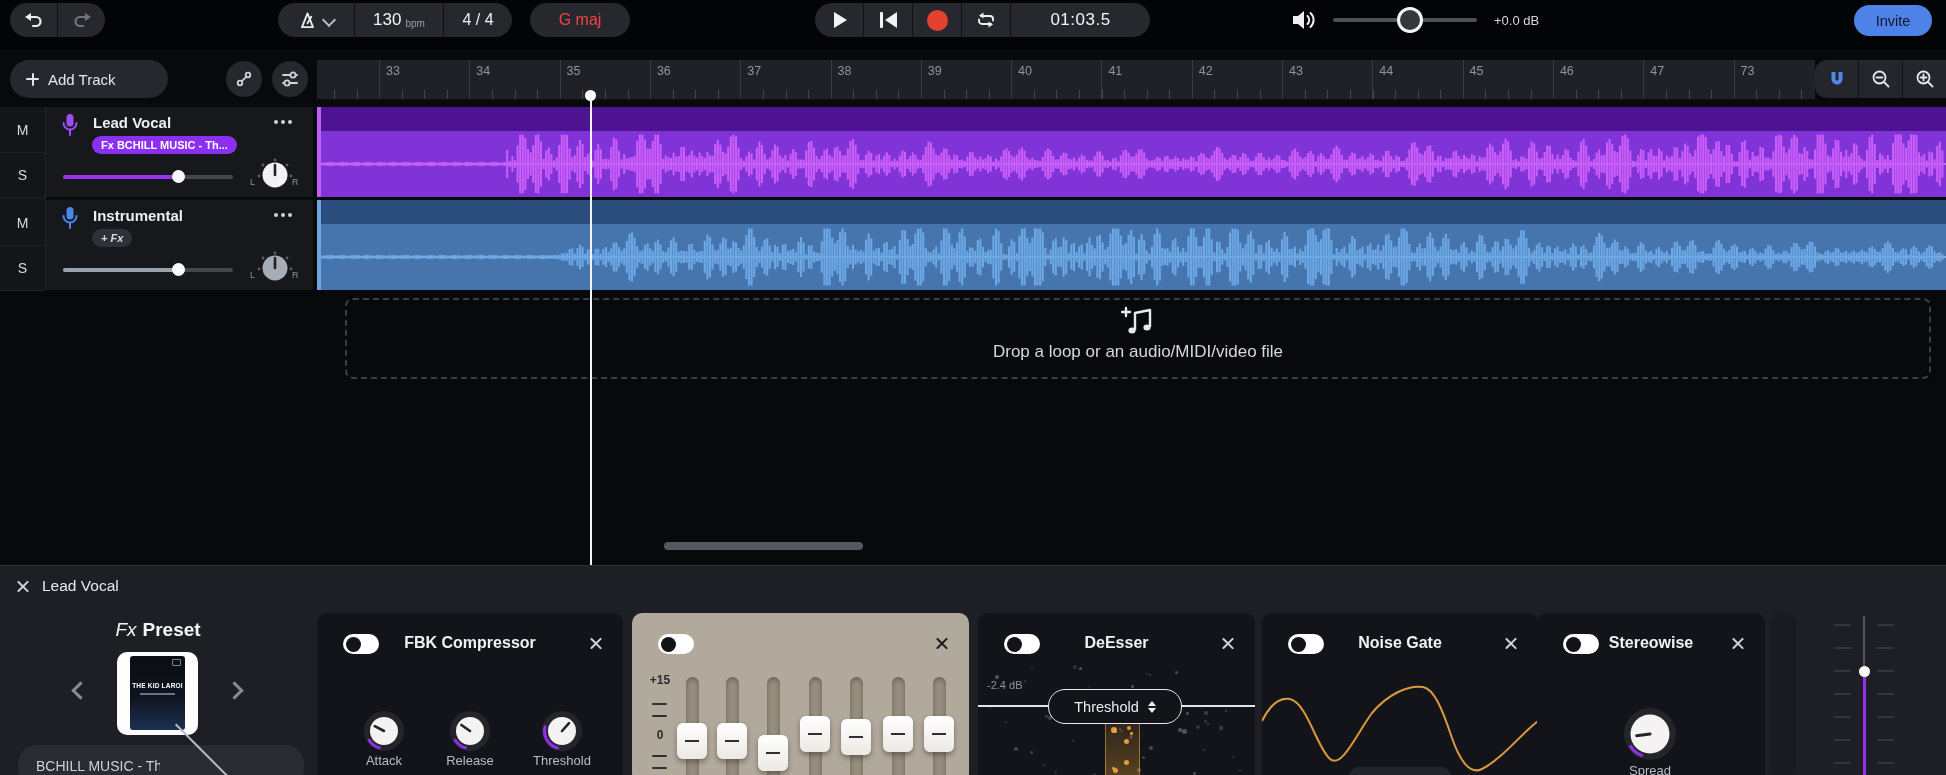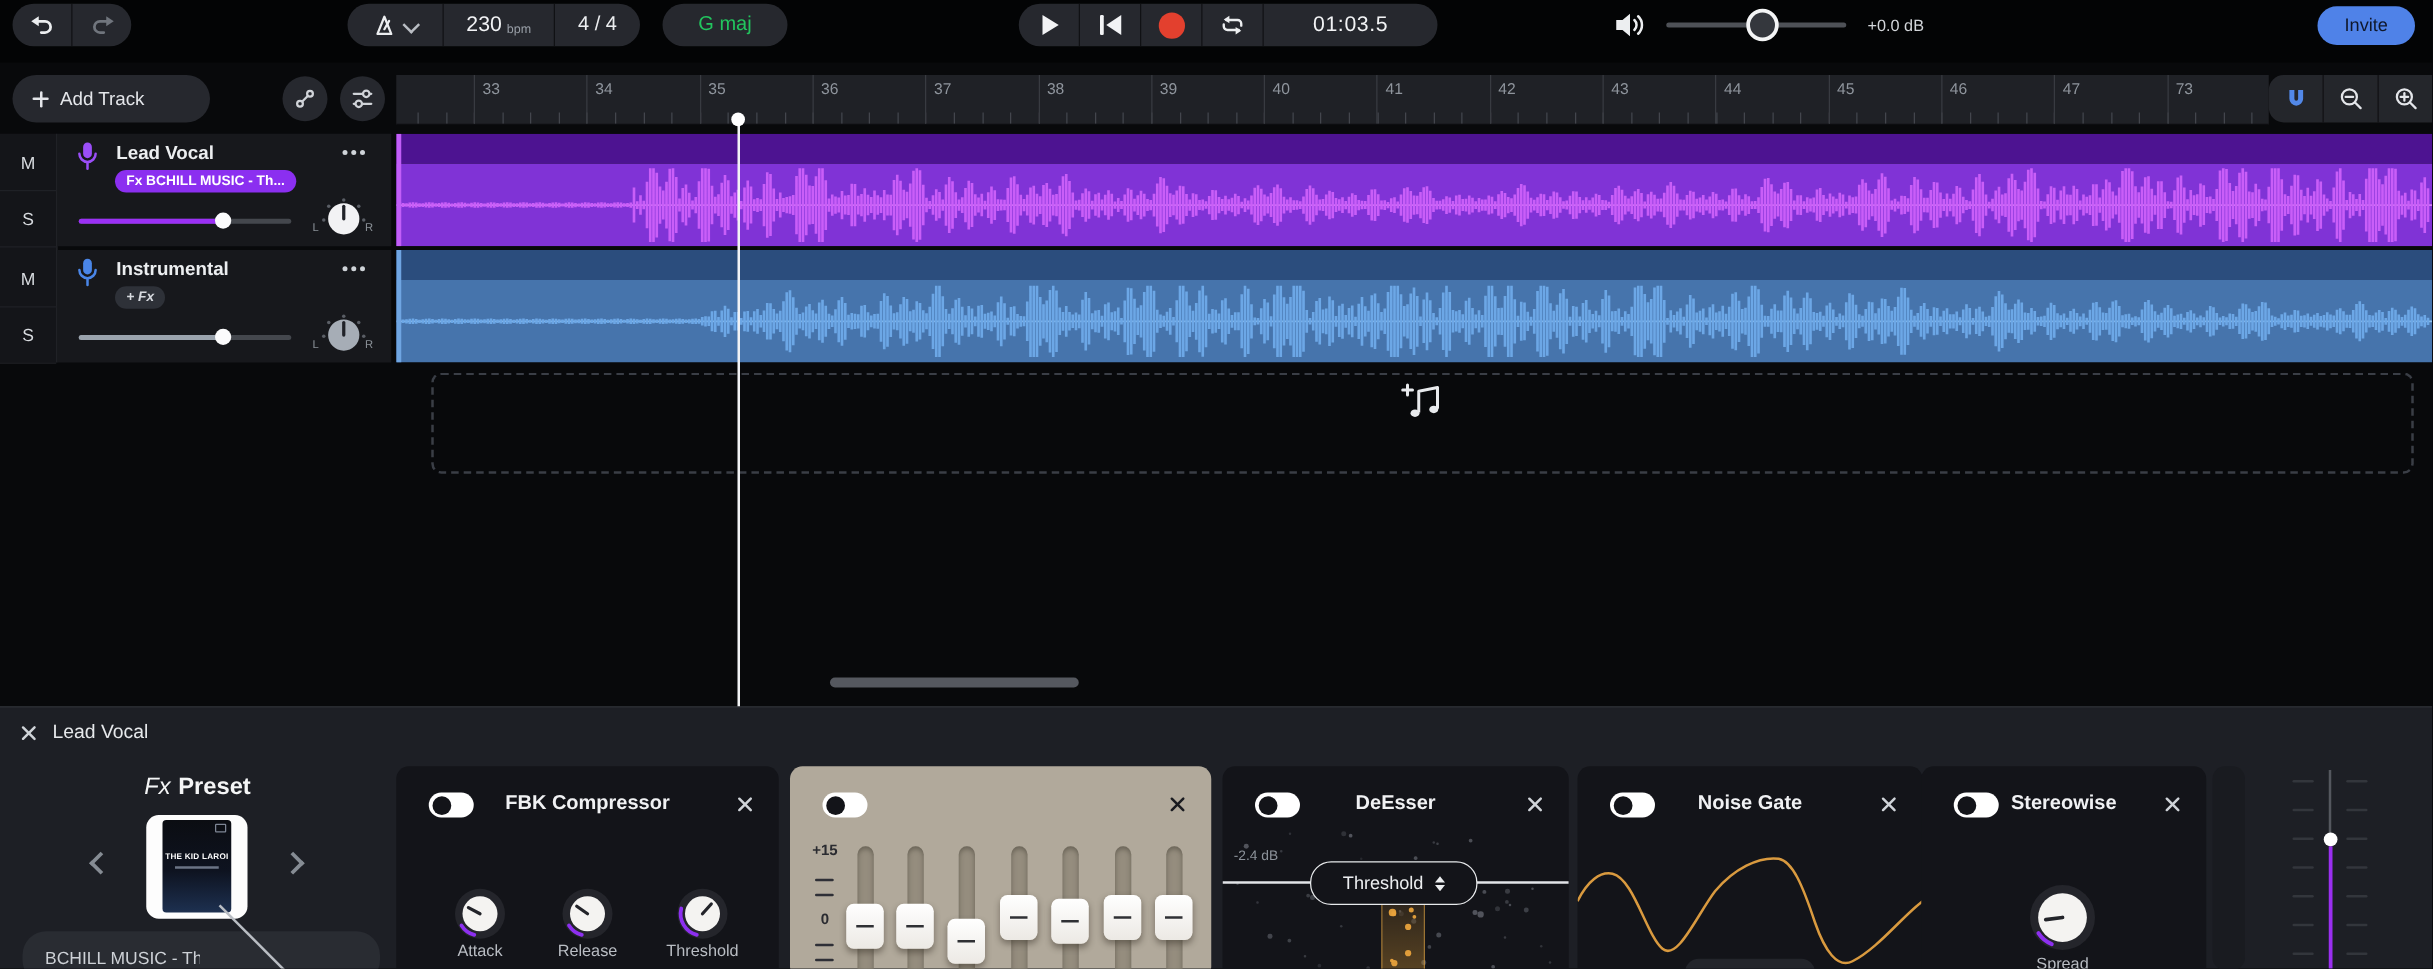"230" span.bpm-num { text: 230 -> 130 }
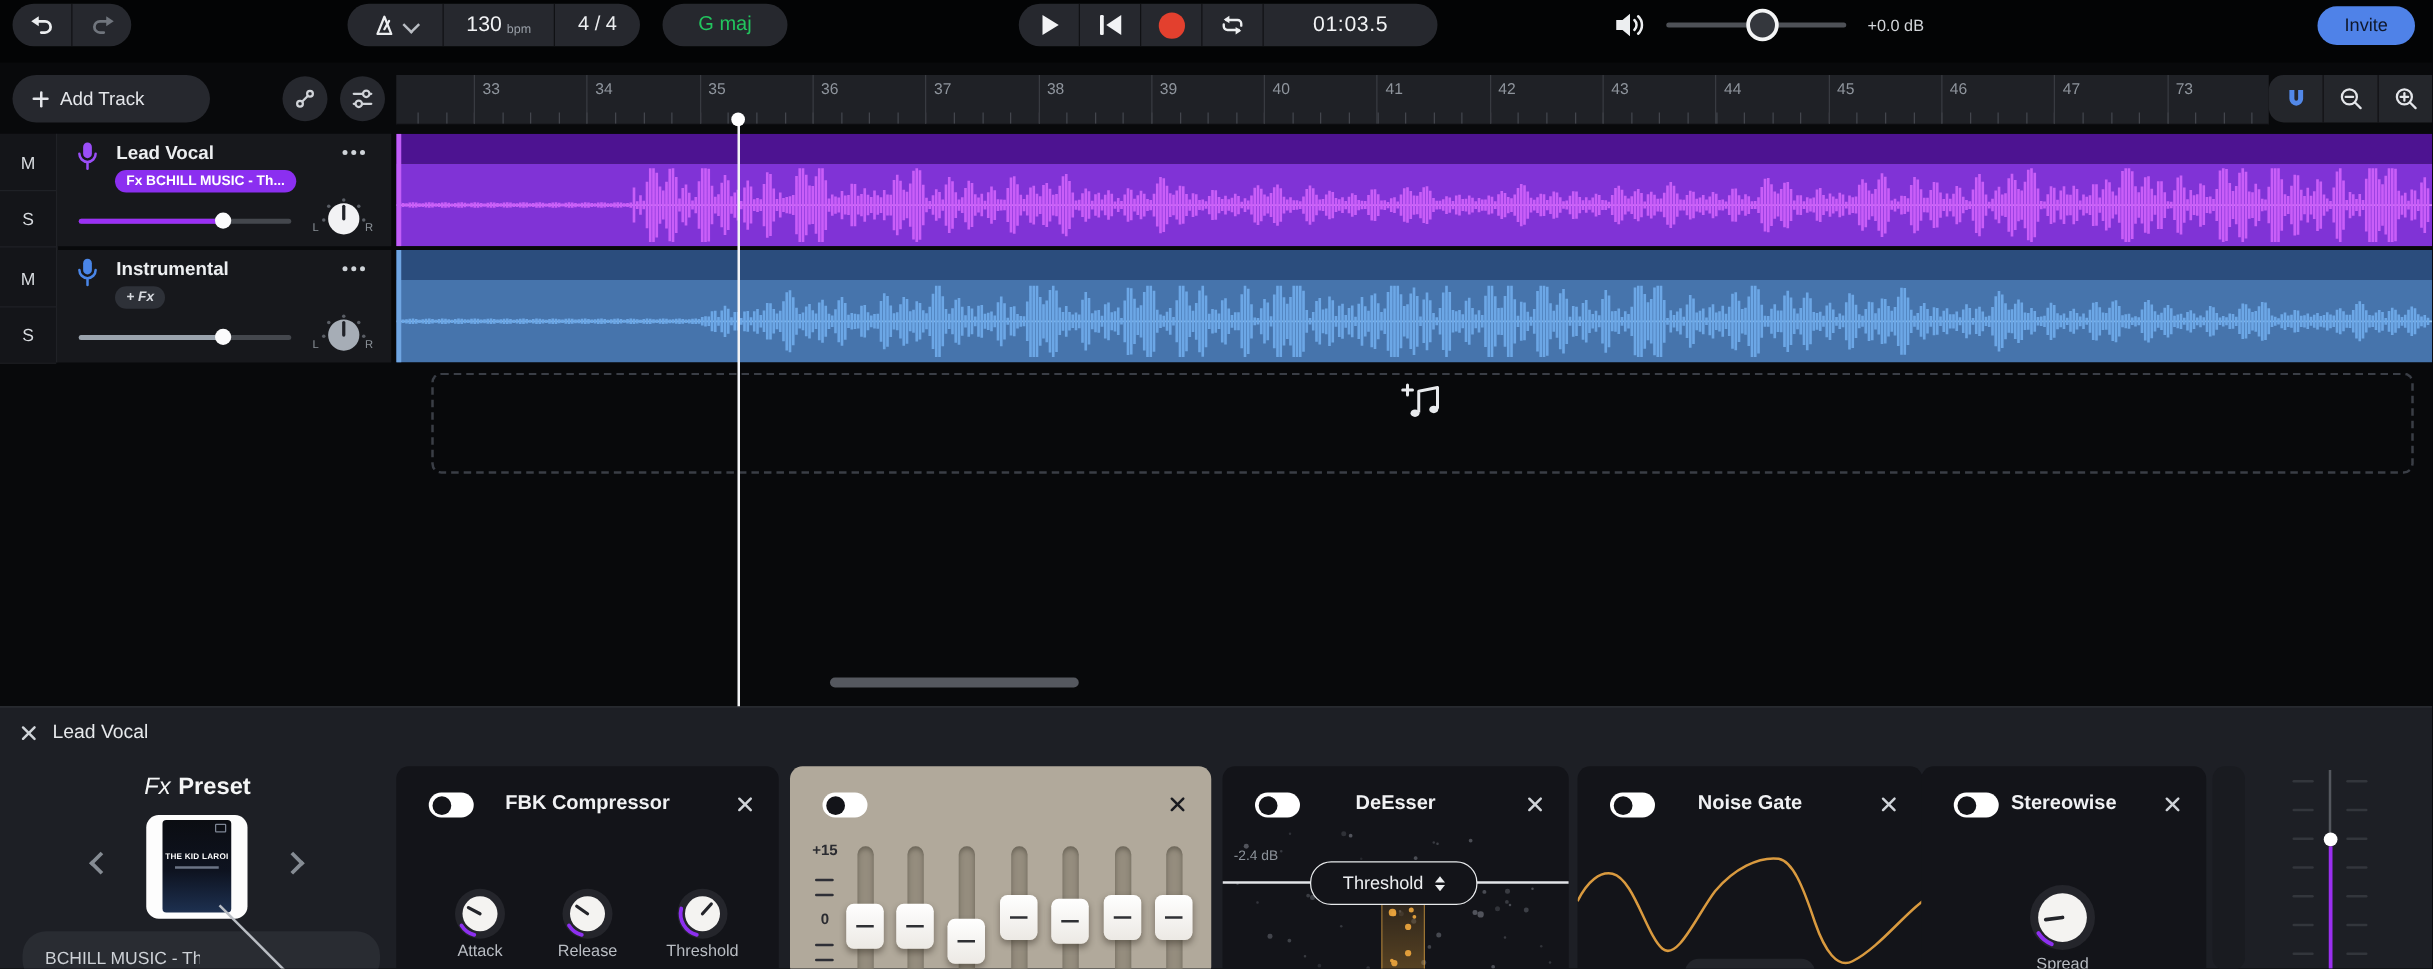"G maj" #pill-key { color: #22c55e -> #ef4444 }
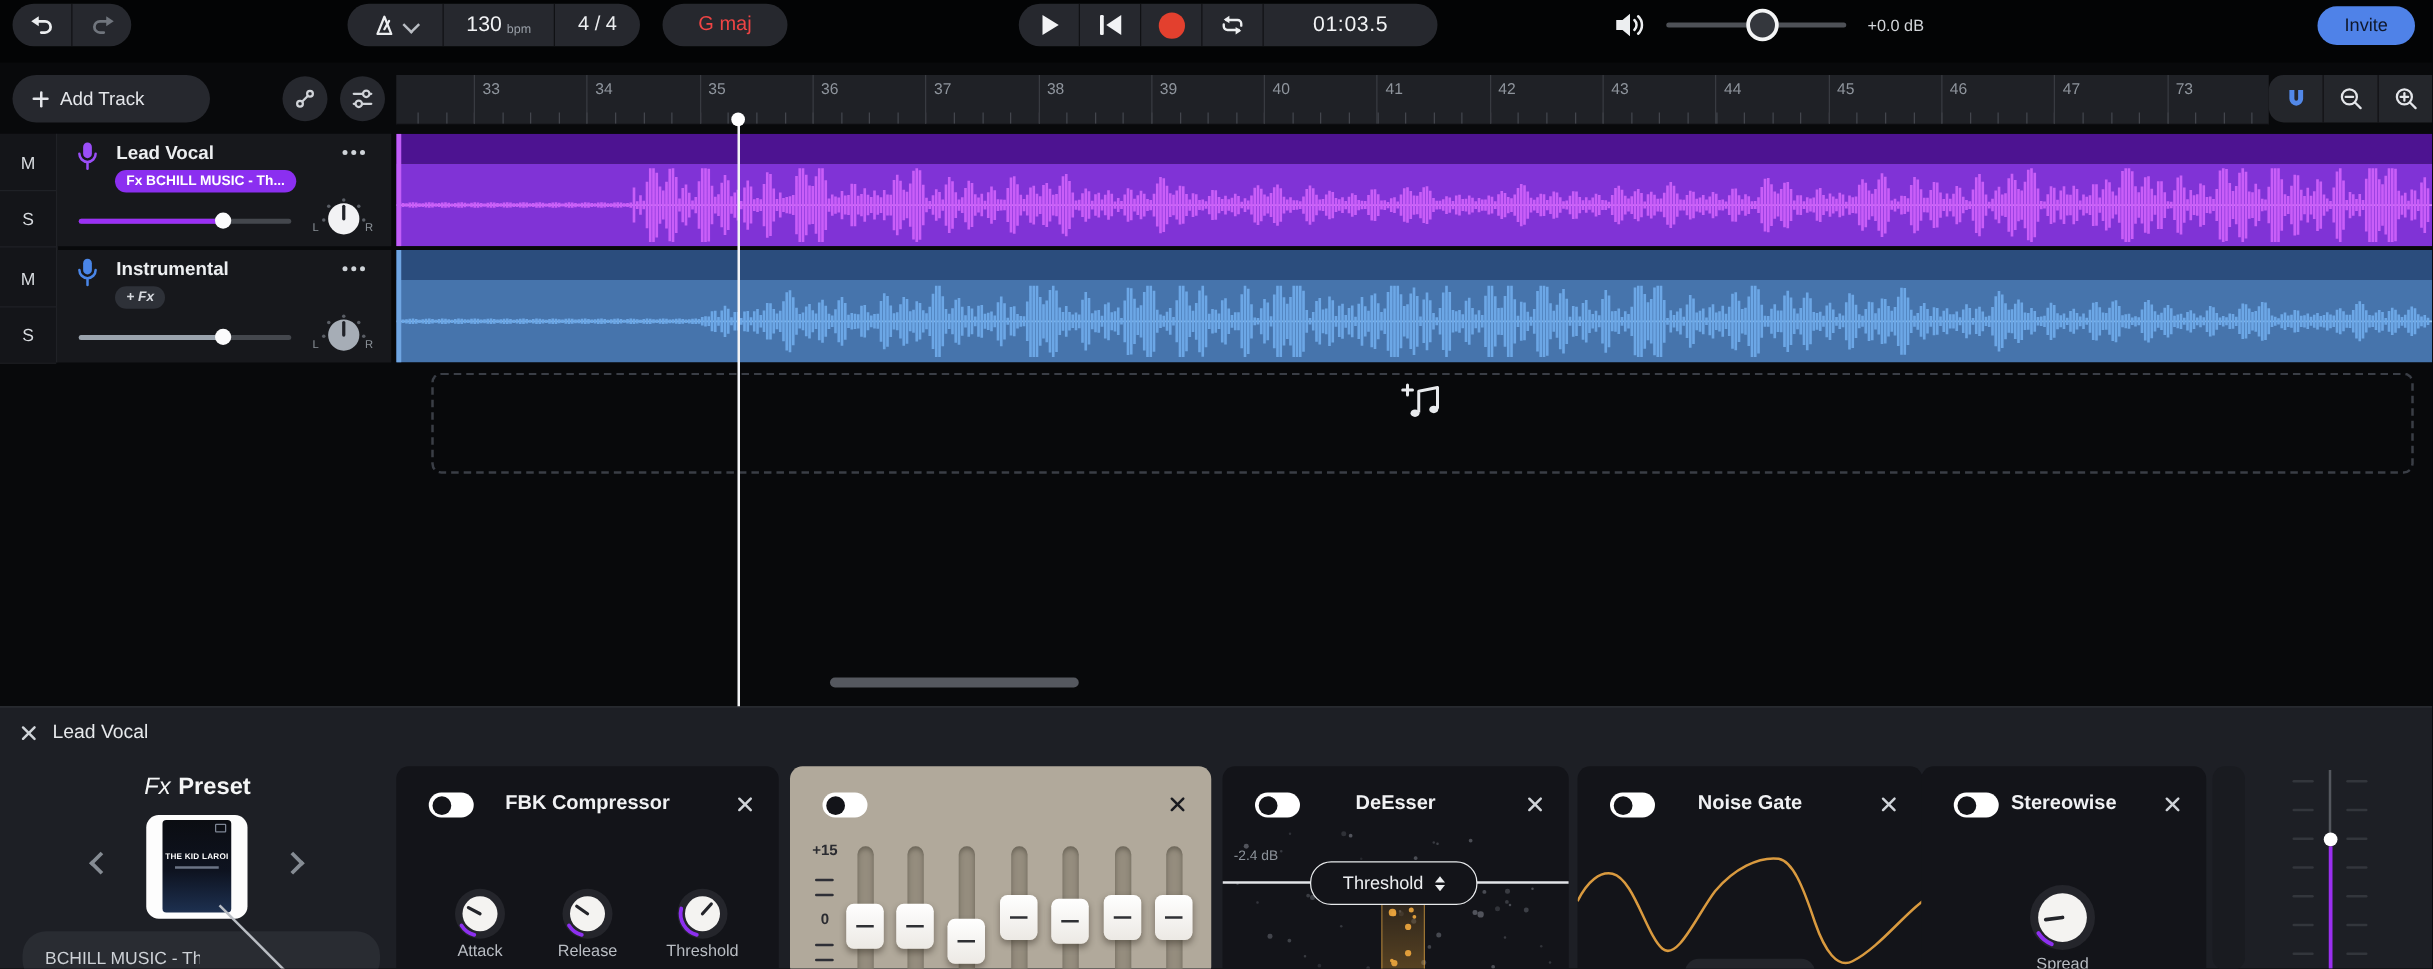"Drop a loop or an" div { html: none -> <div>Drop a loop or an audio/MIDI/video file</div> }
